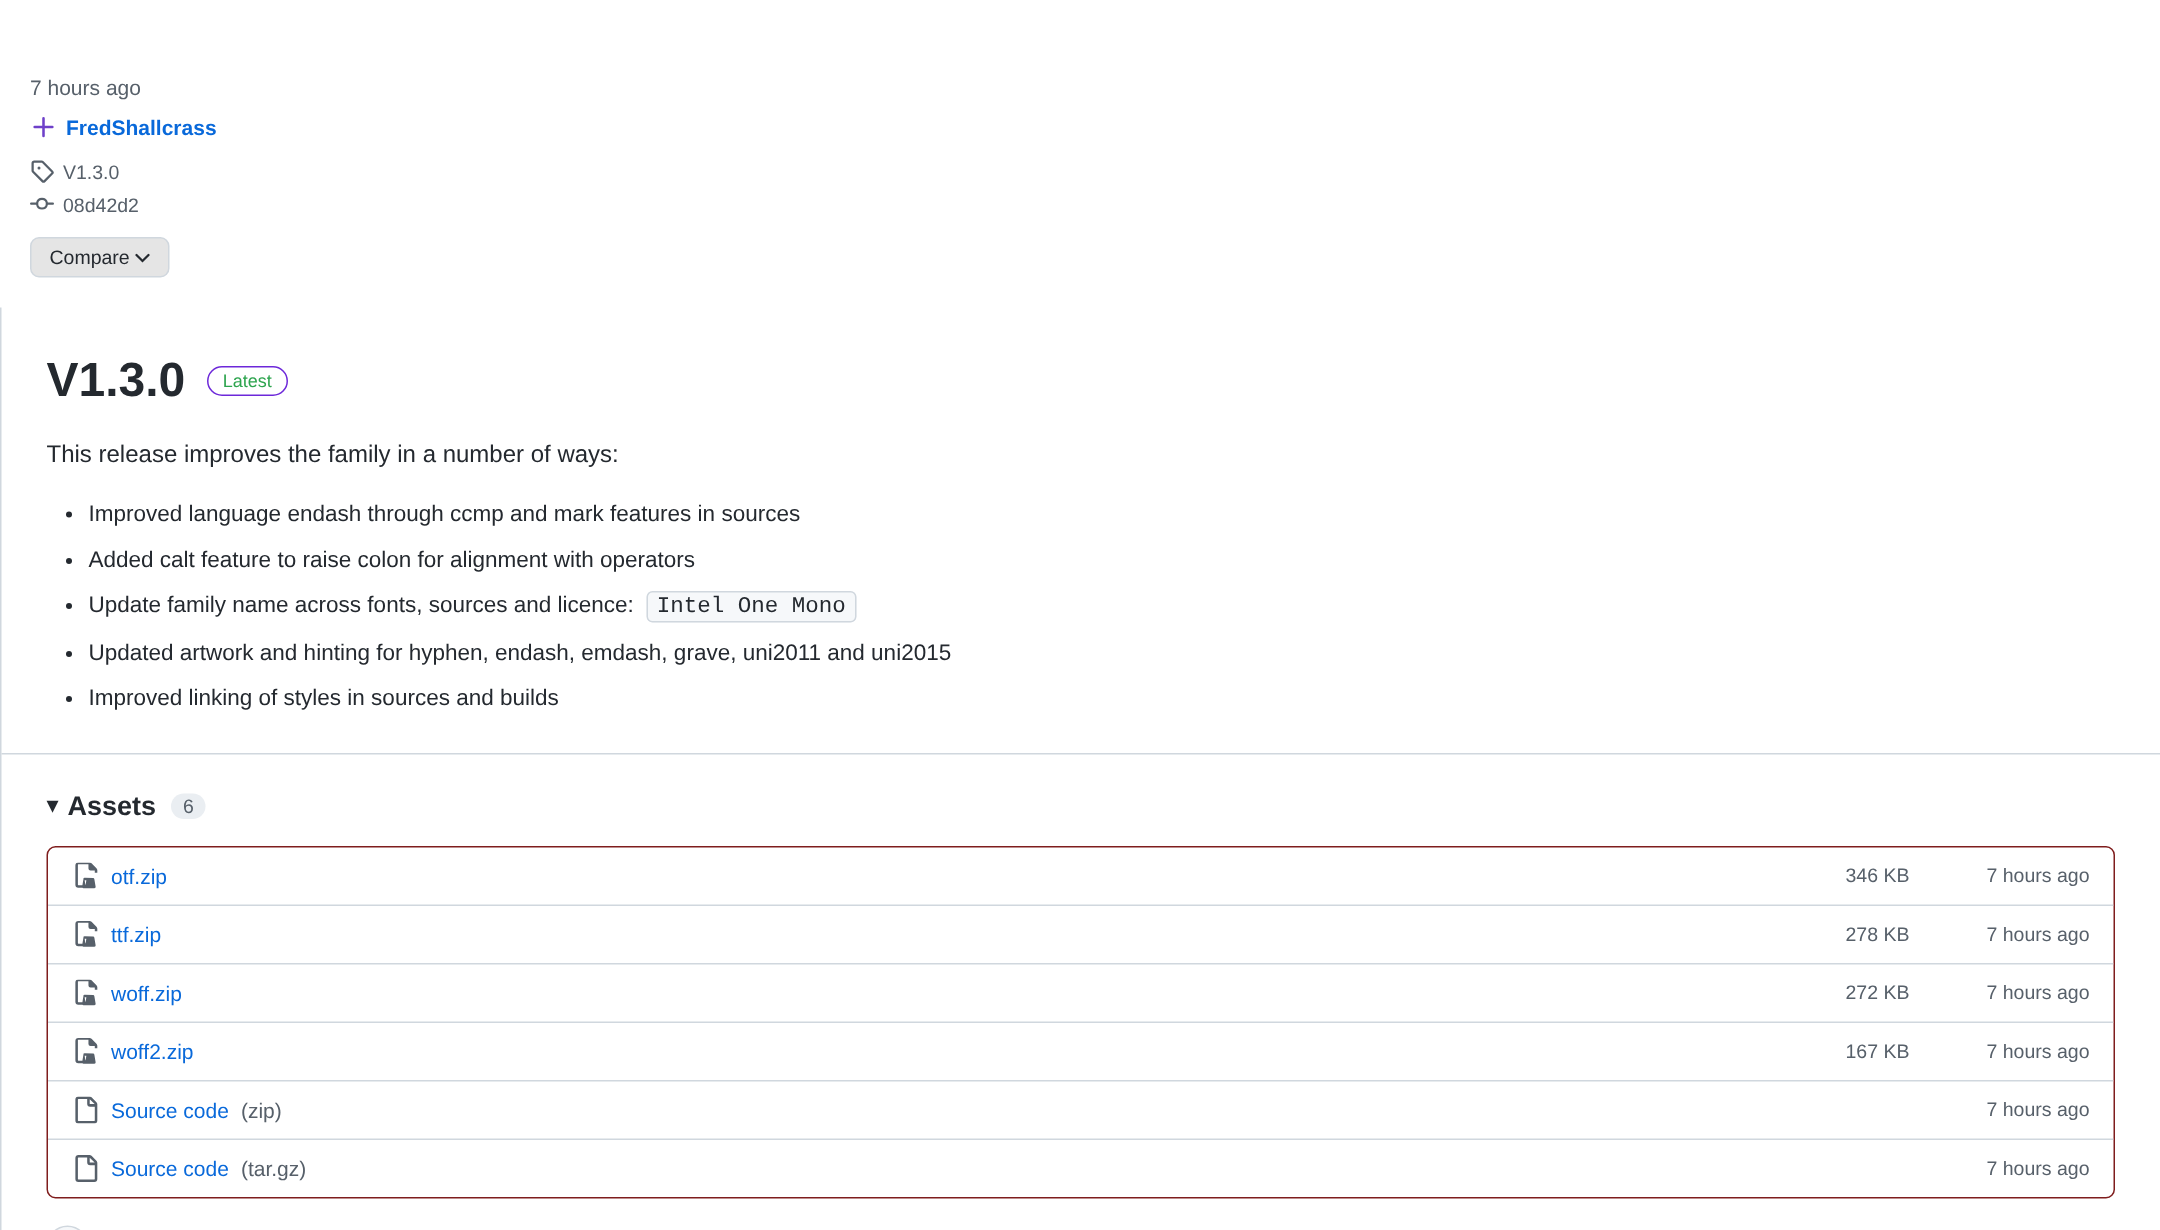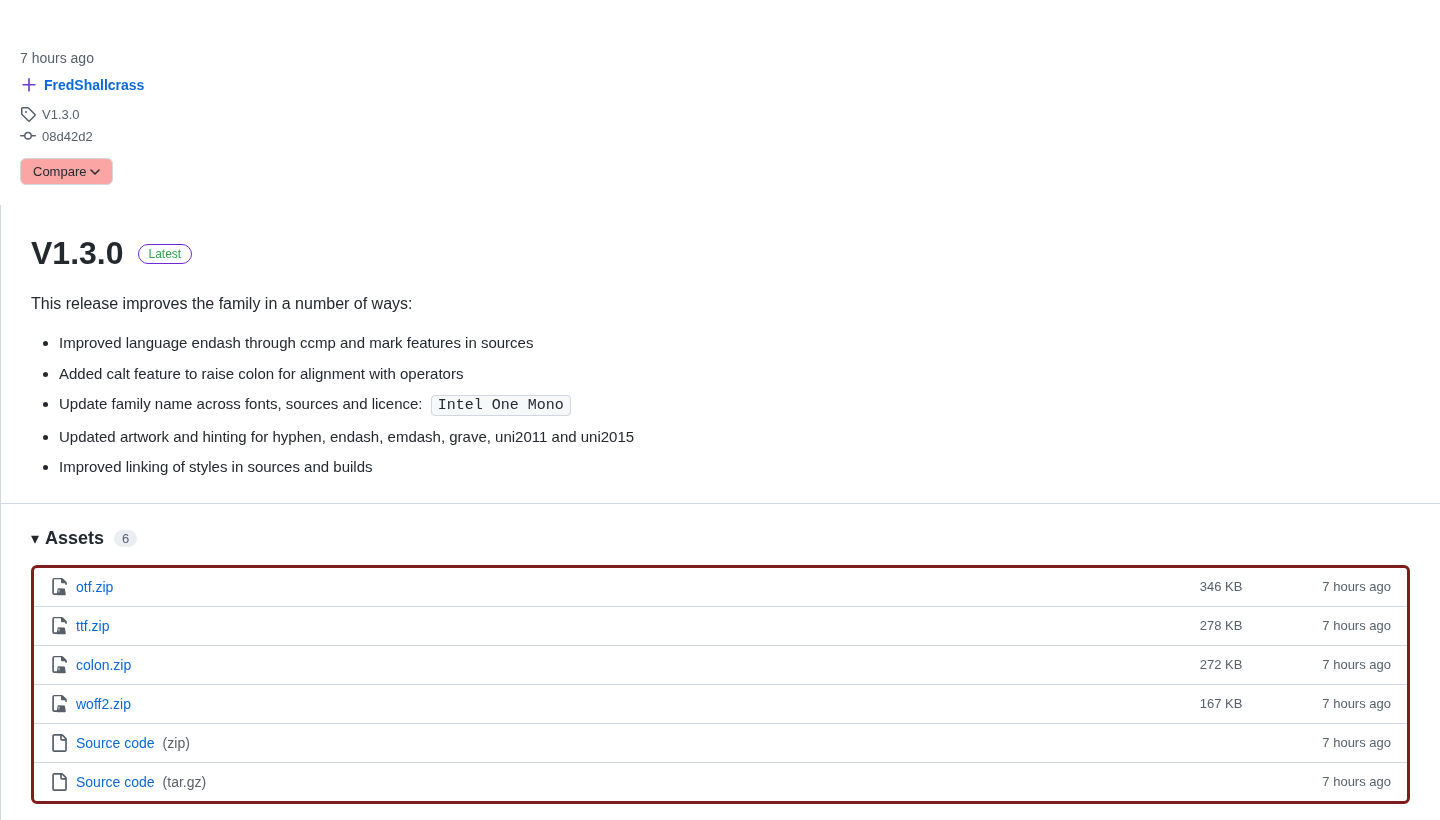"Compare" .compare-btn { background: #fca5a5 -> #e5e5e5 }
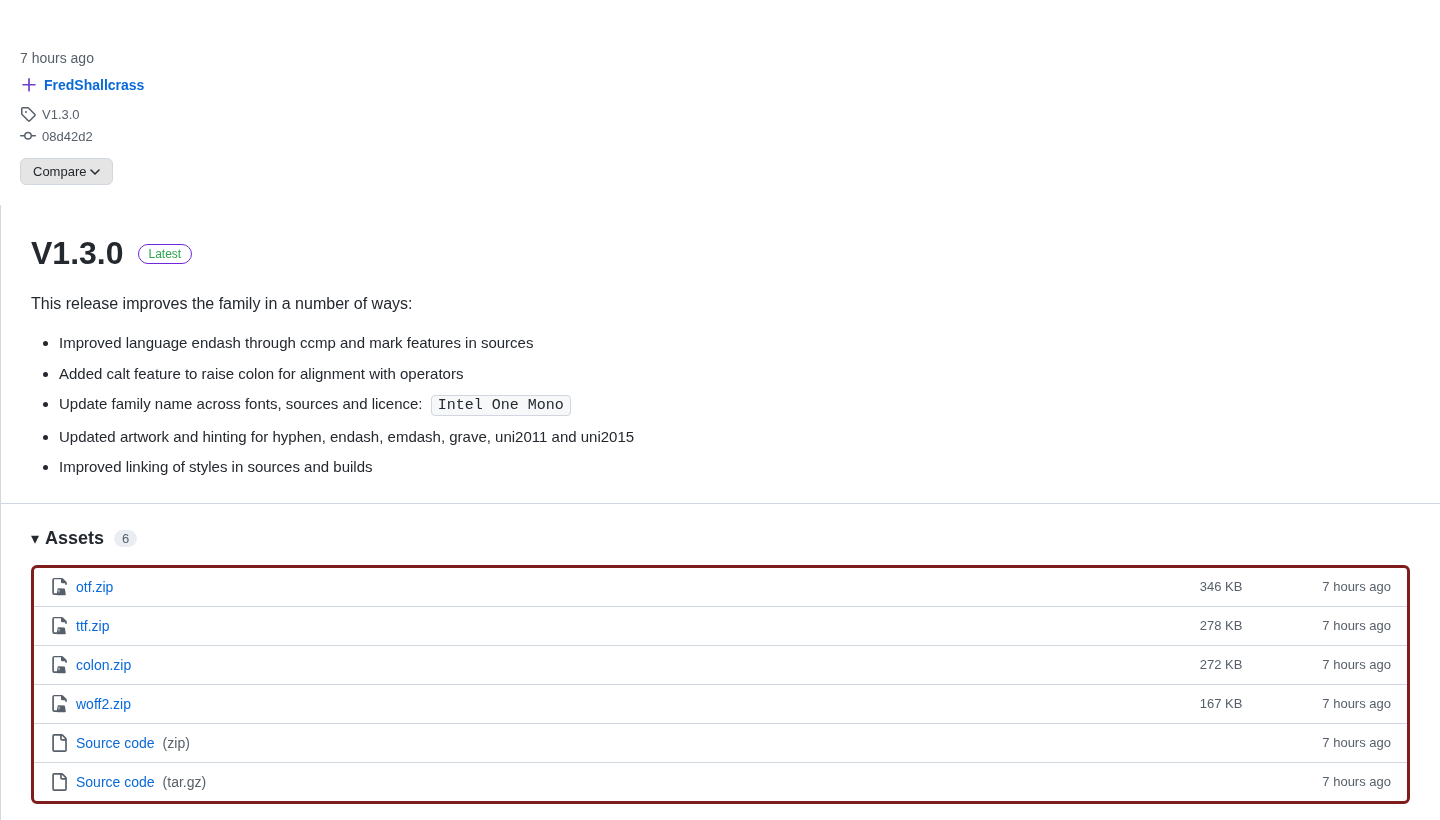"otf.zip" .assets-table { border: 3px solid #7f1d1d -> 1px solid #7f1d1d }
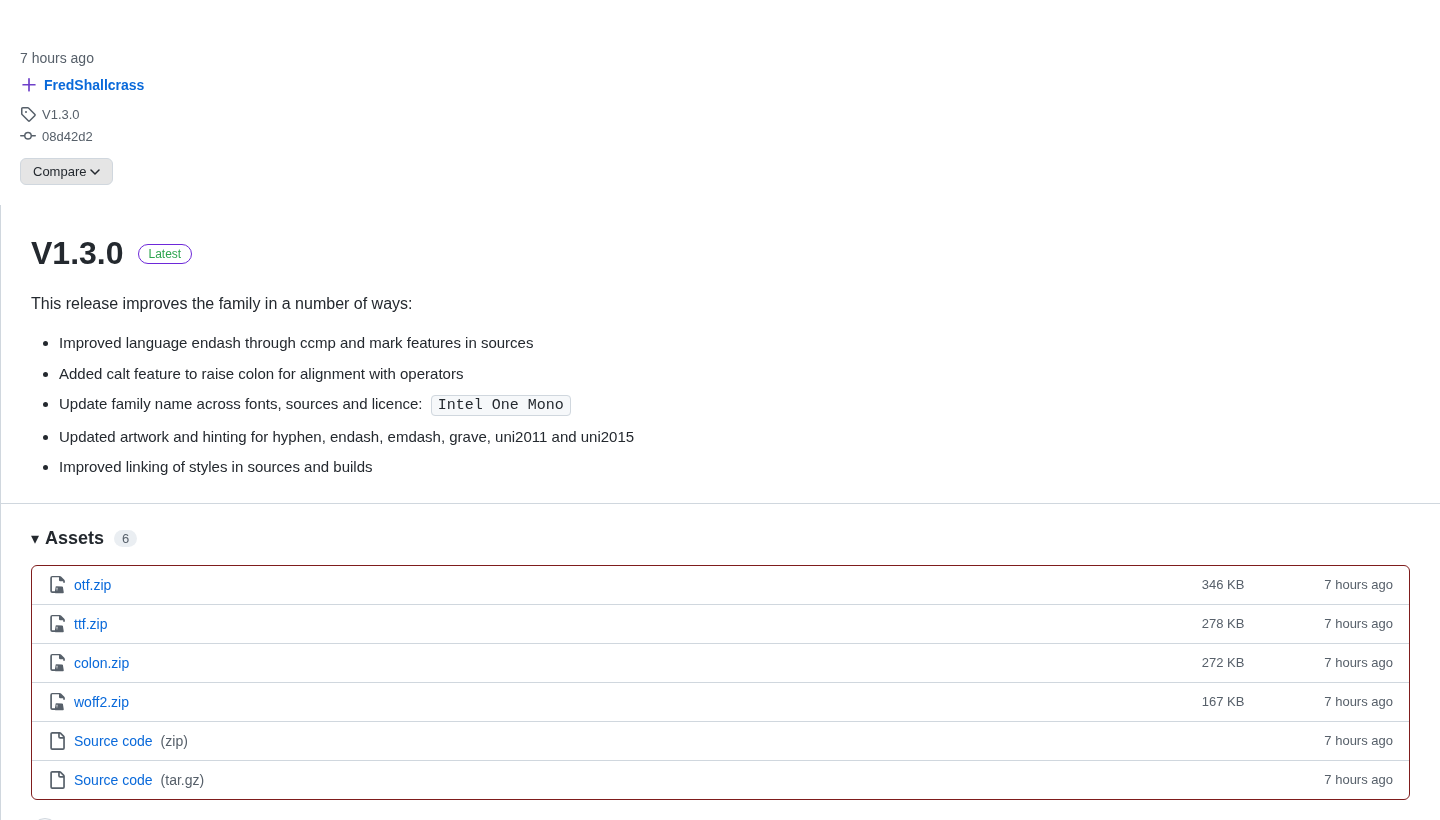"346 KB" .asset-size-col { text-align: center -> right }
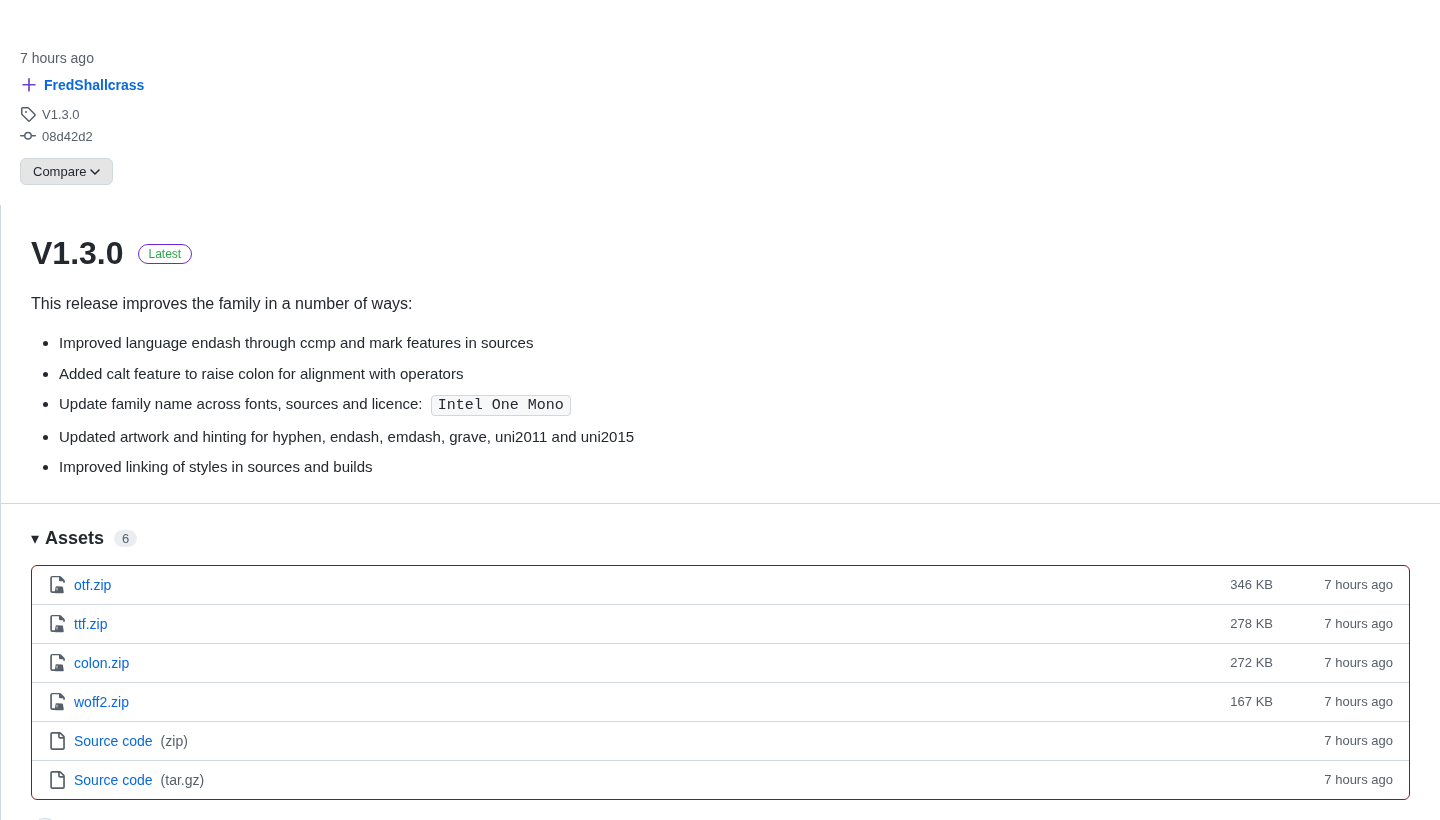"colon.zip" a.asset-link { text: colon.zip -> woff.zip }
